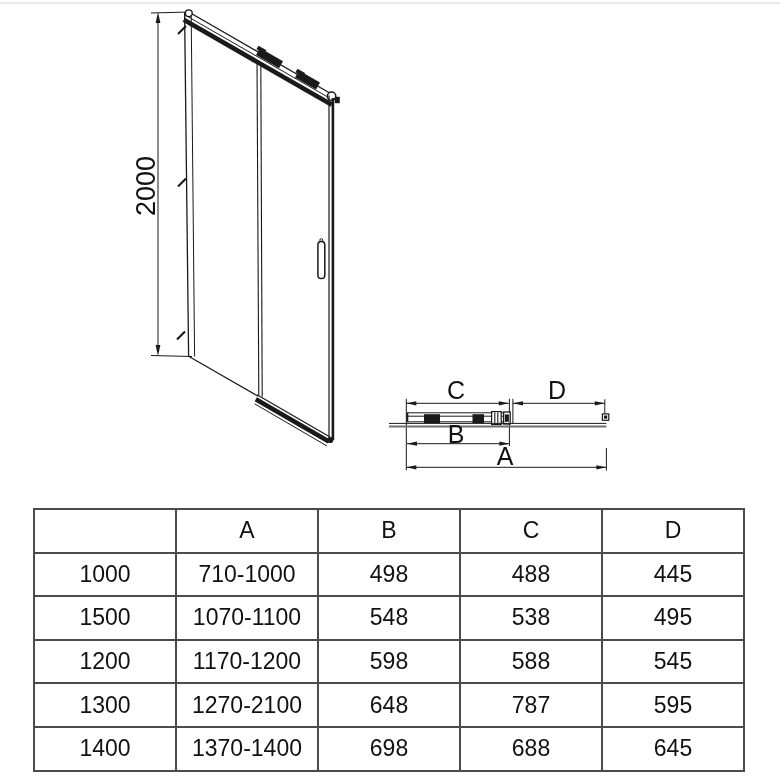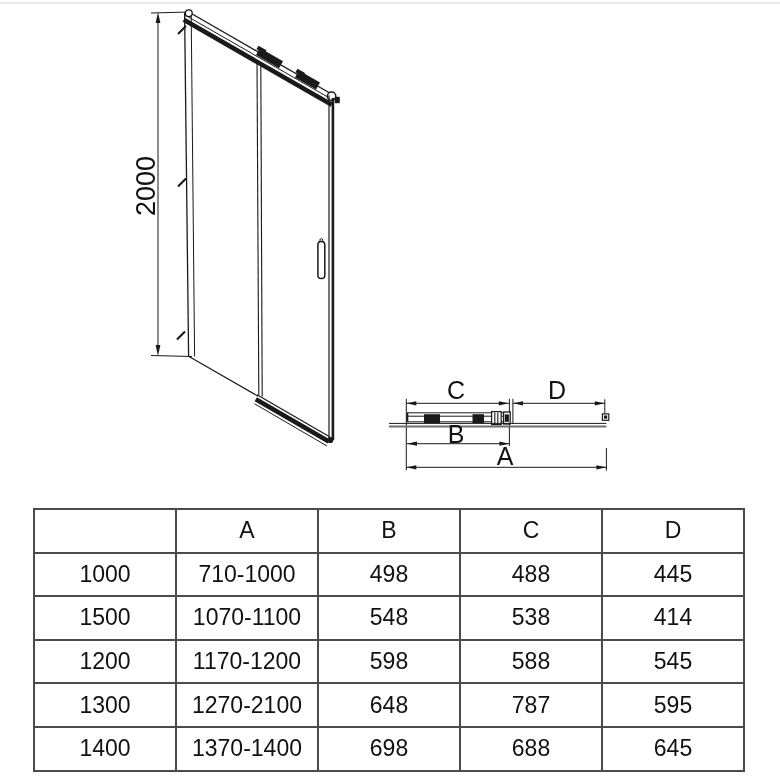"414" td { text: 414 -> 495 }
